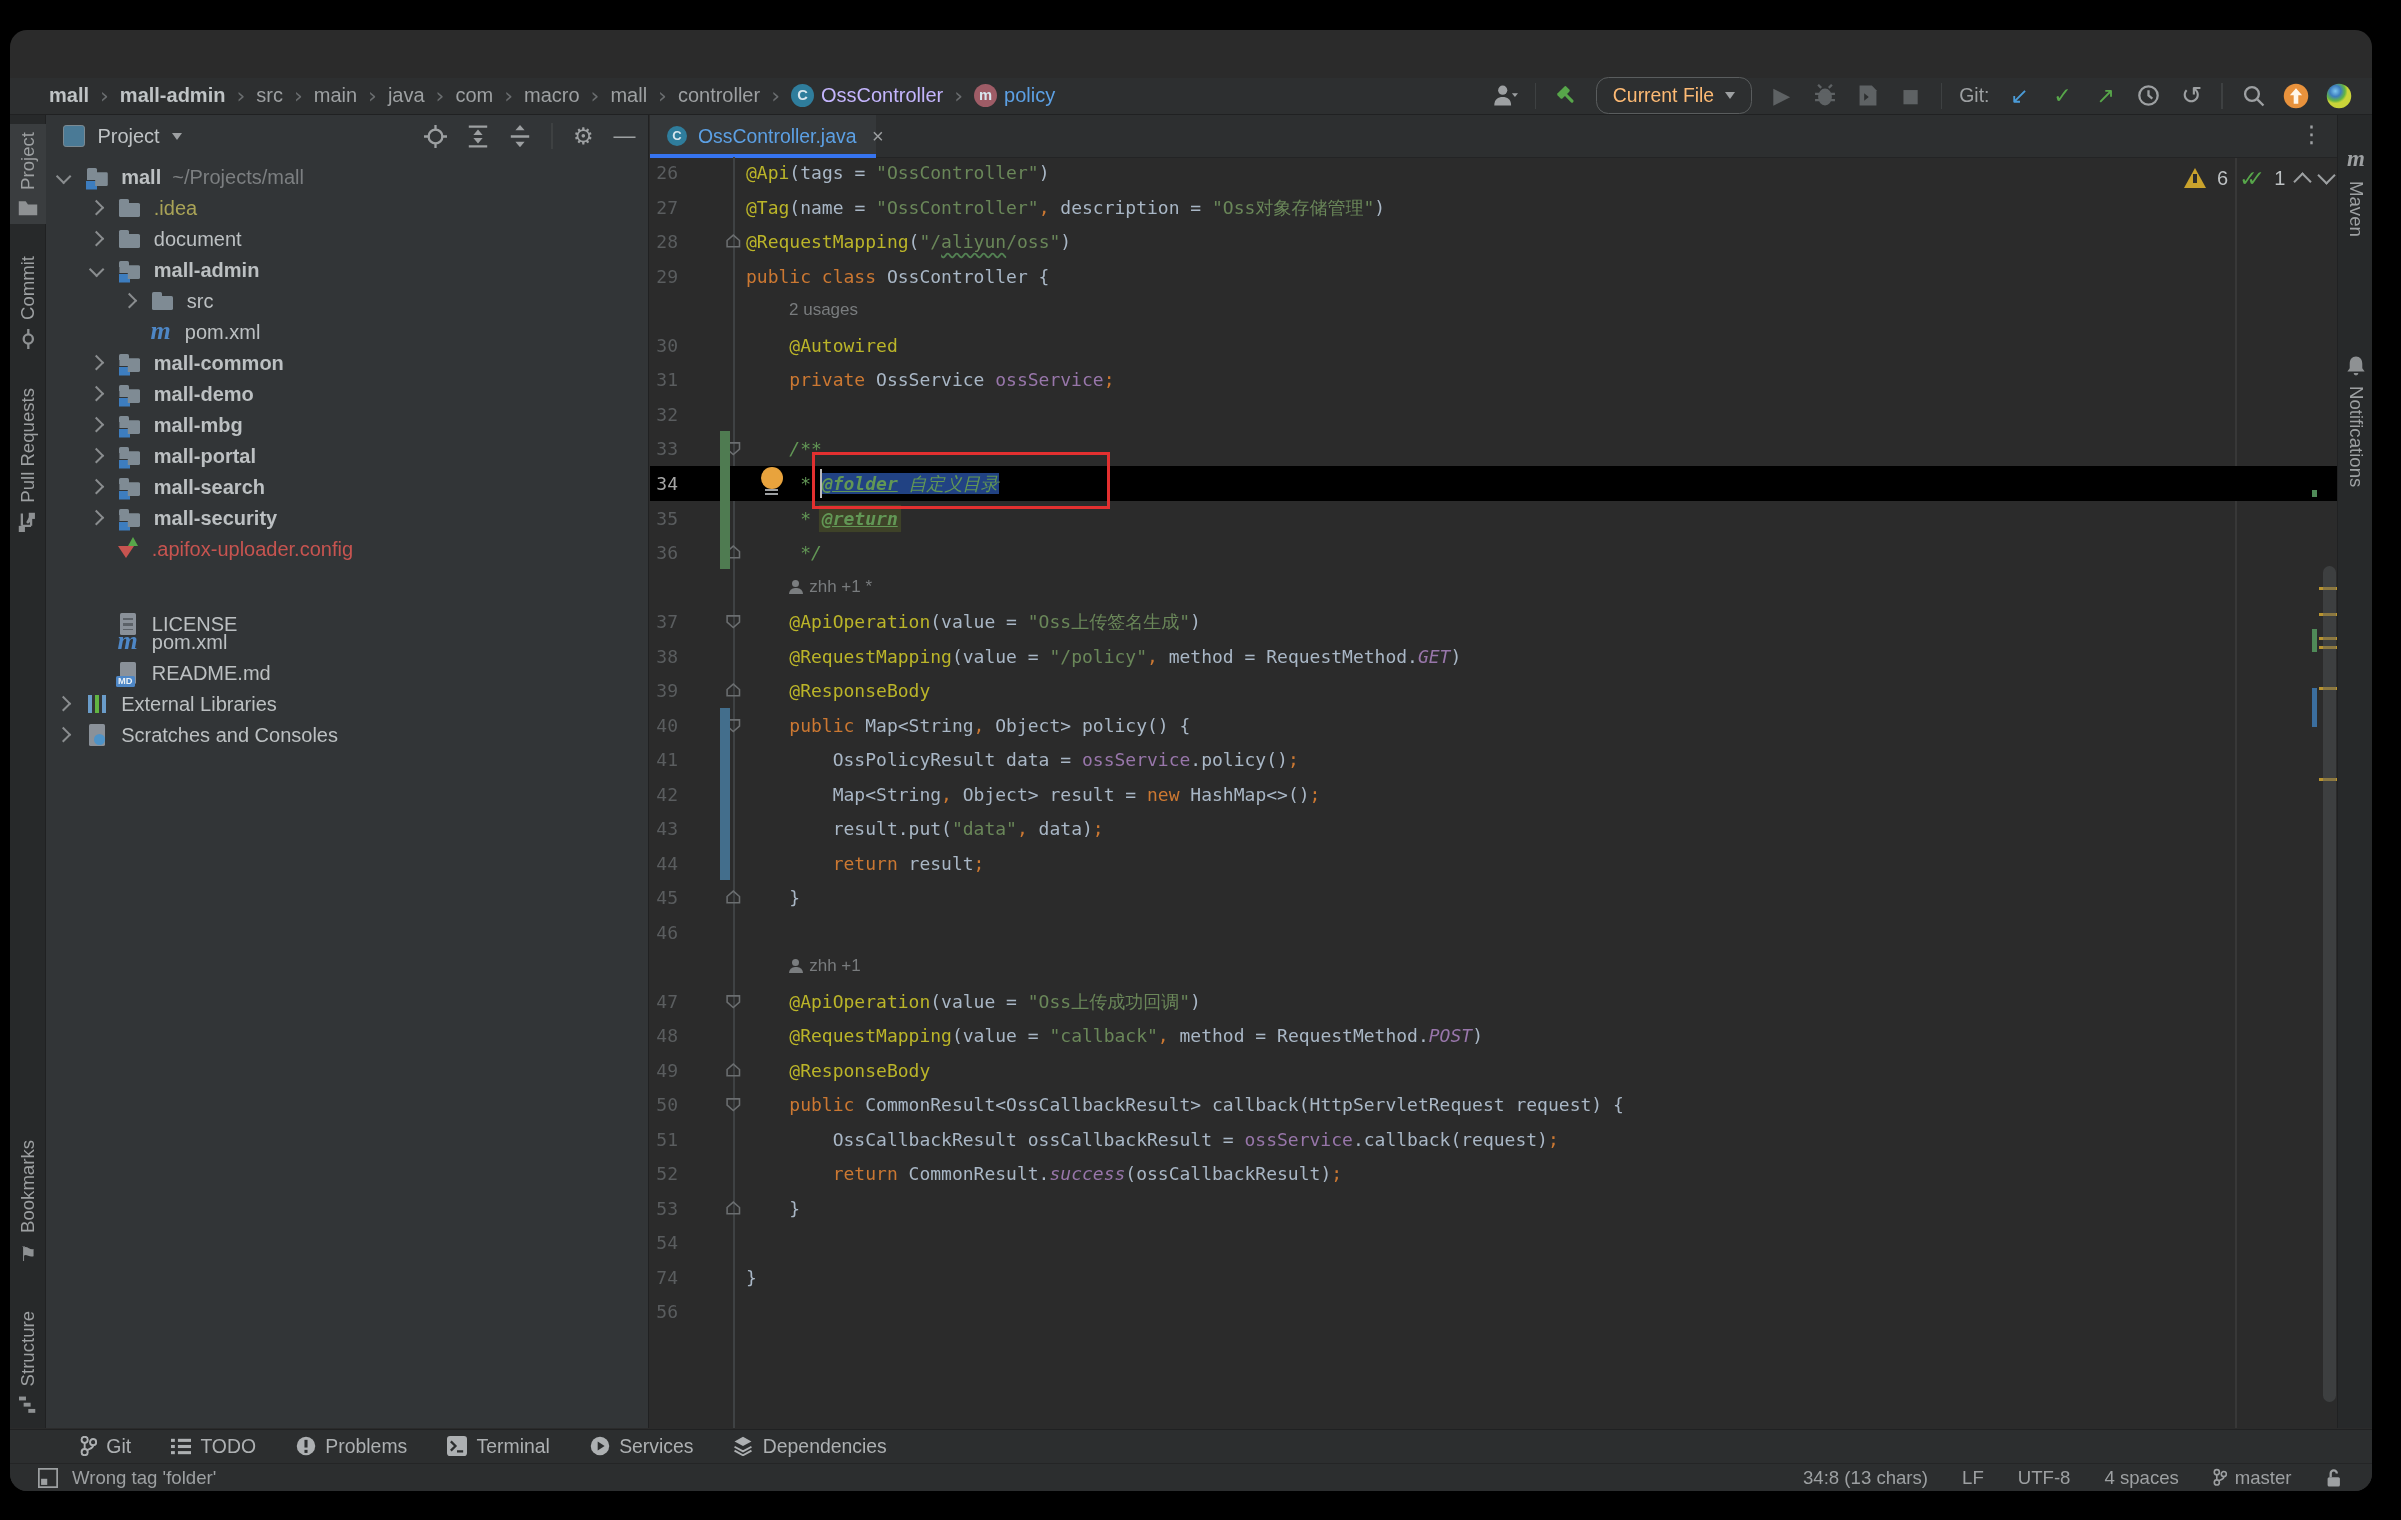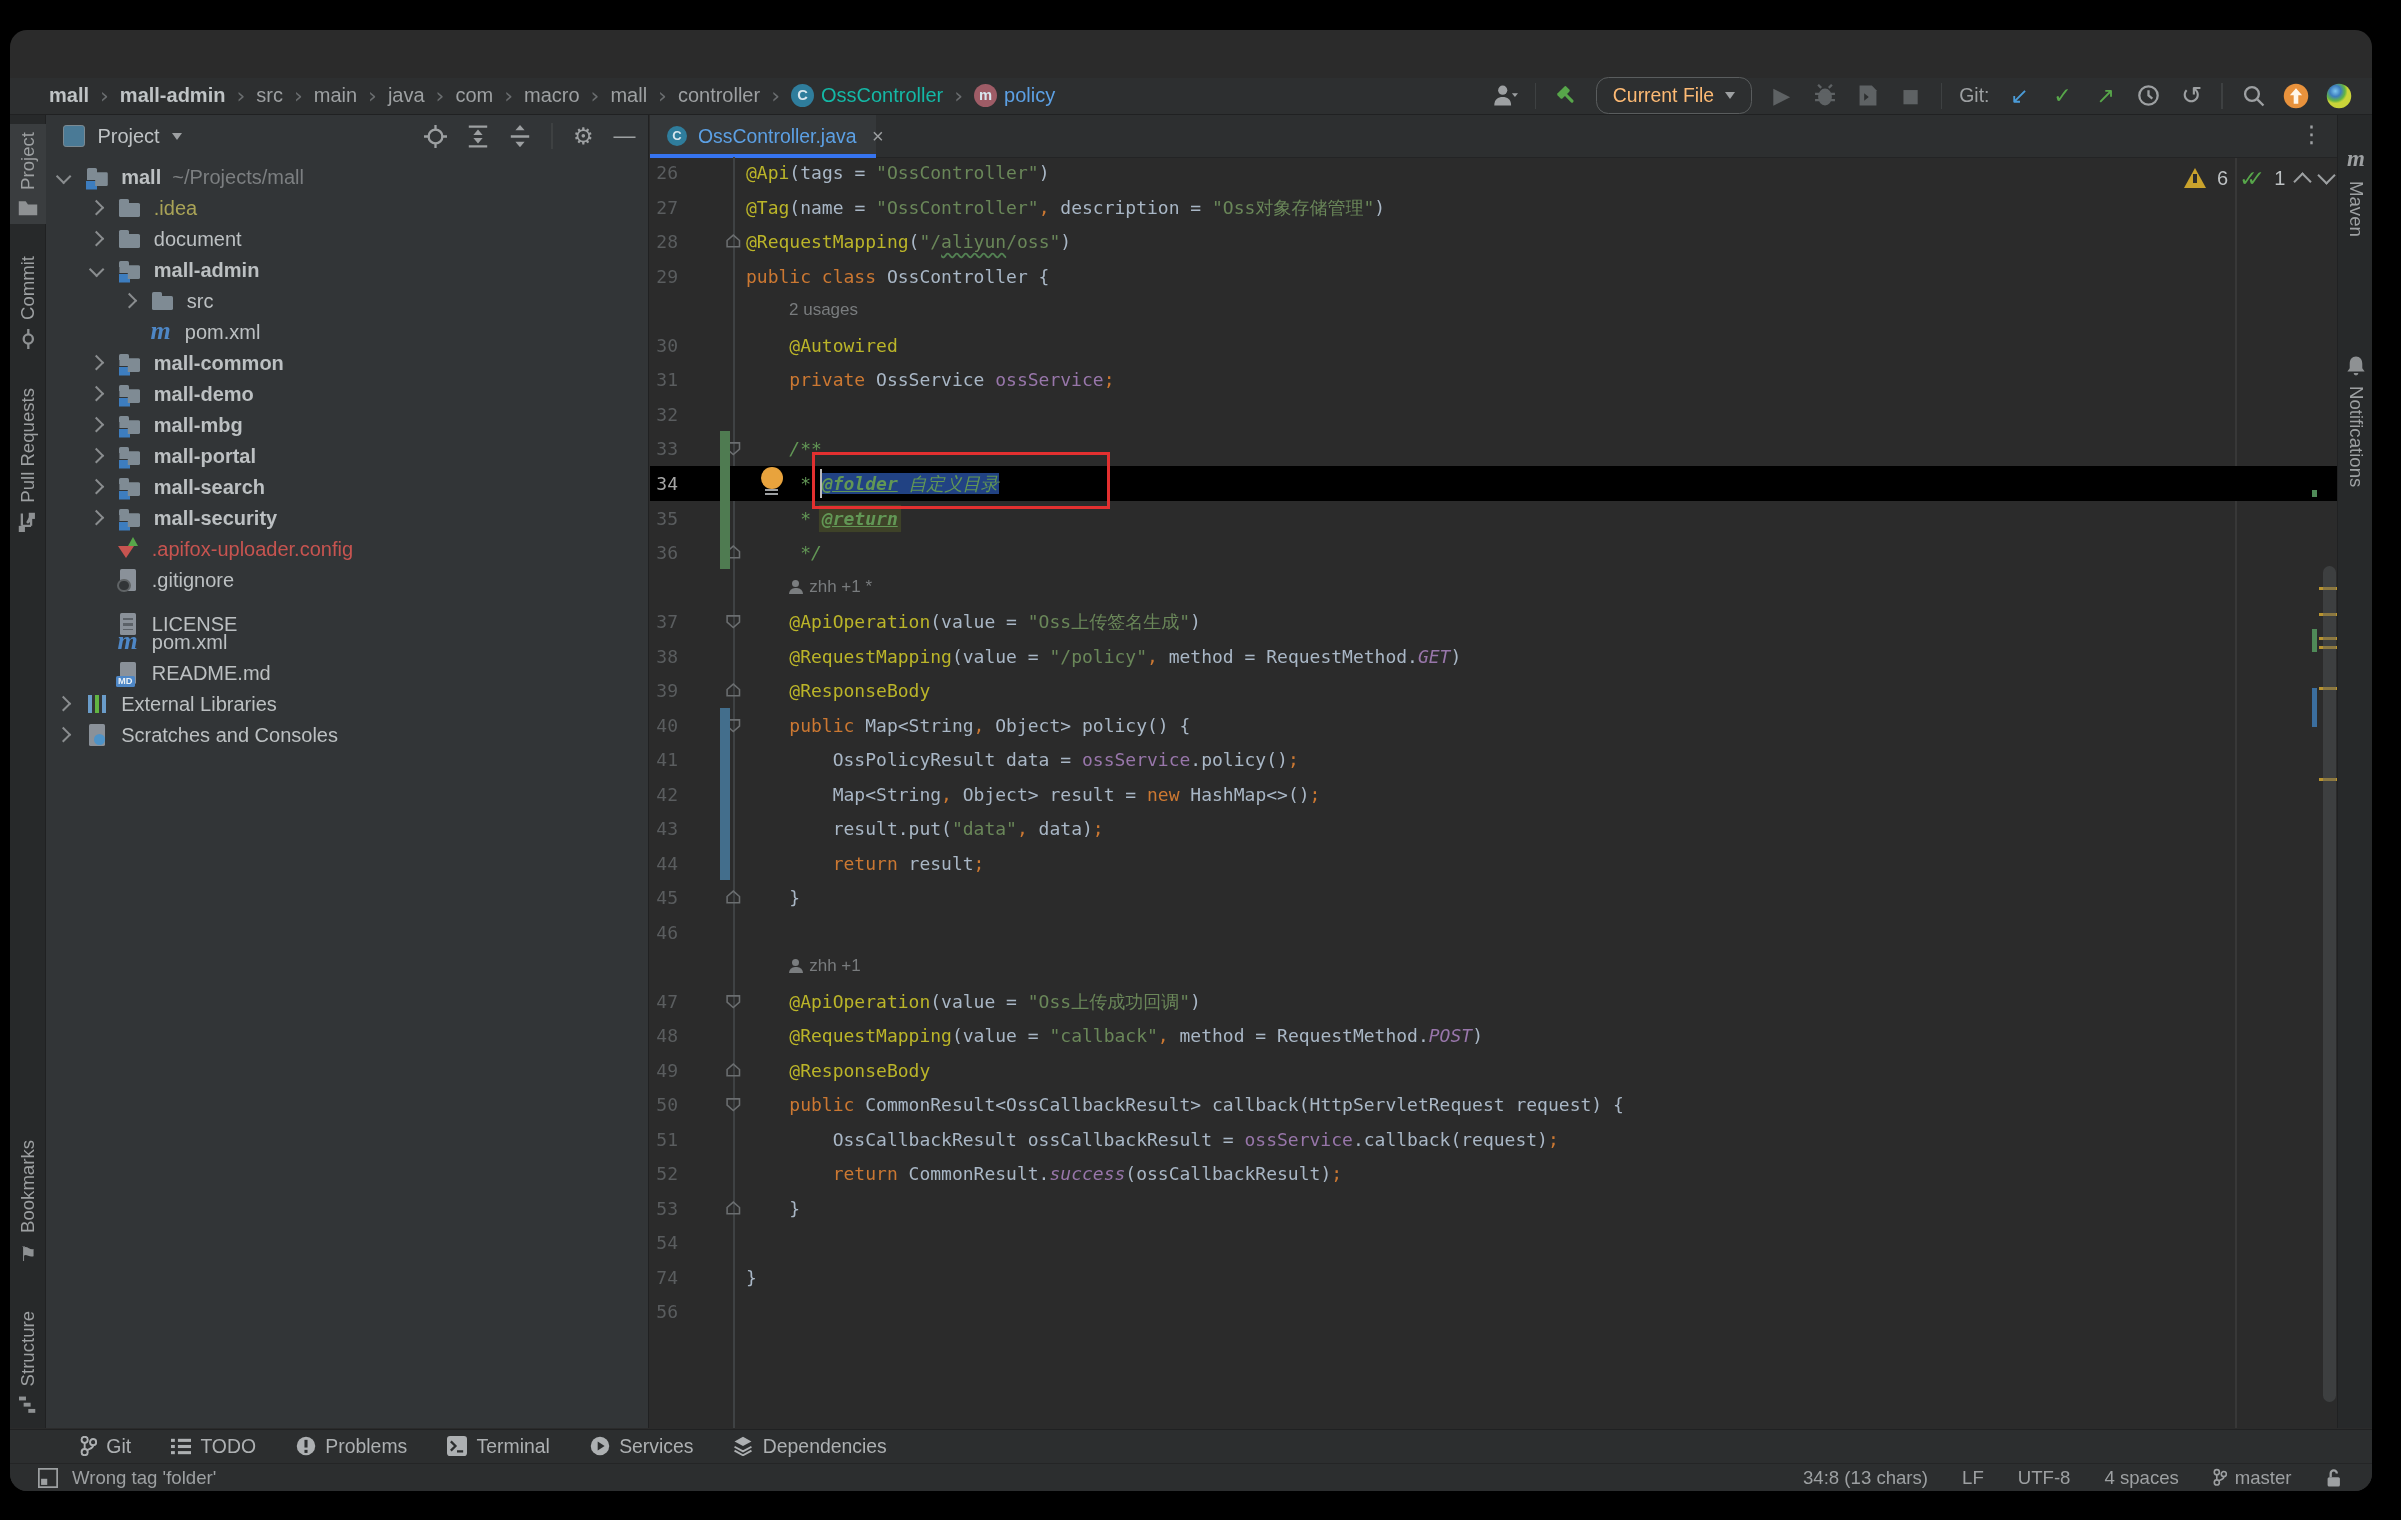"OssController" span { color: #14b8a6 -> #c4b5fd }
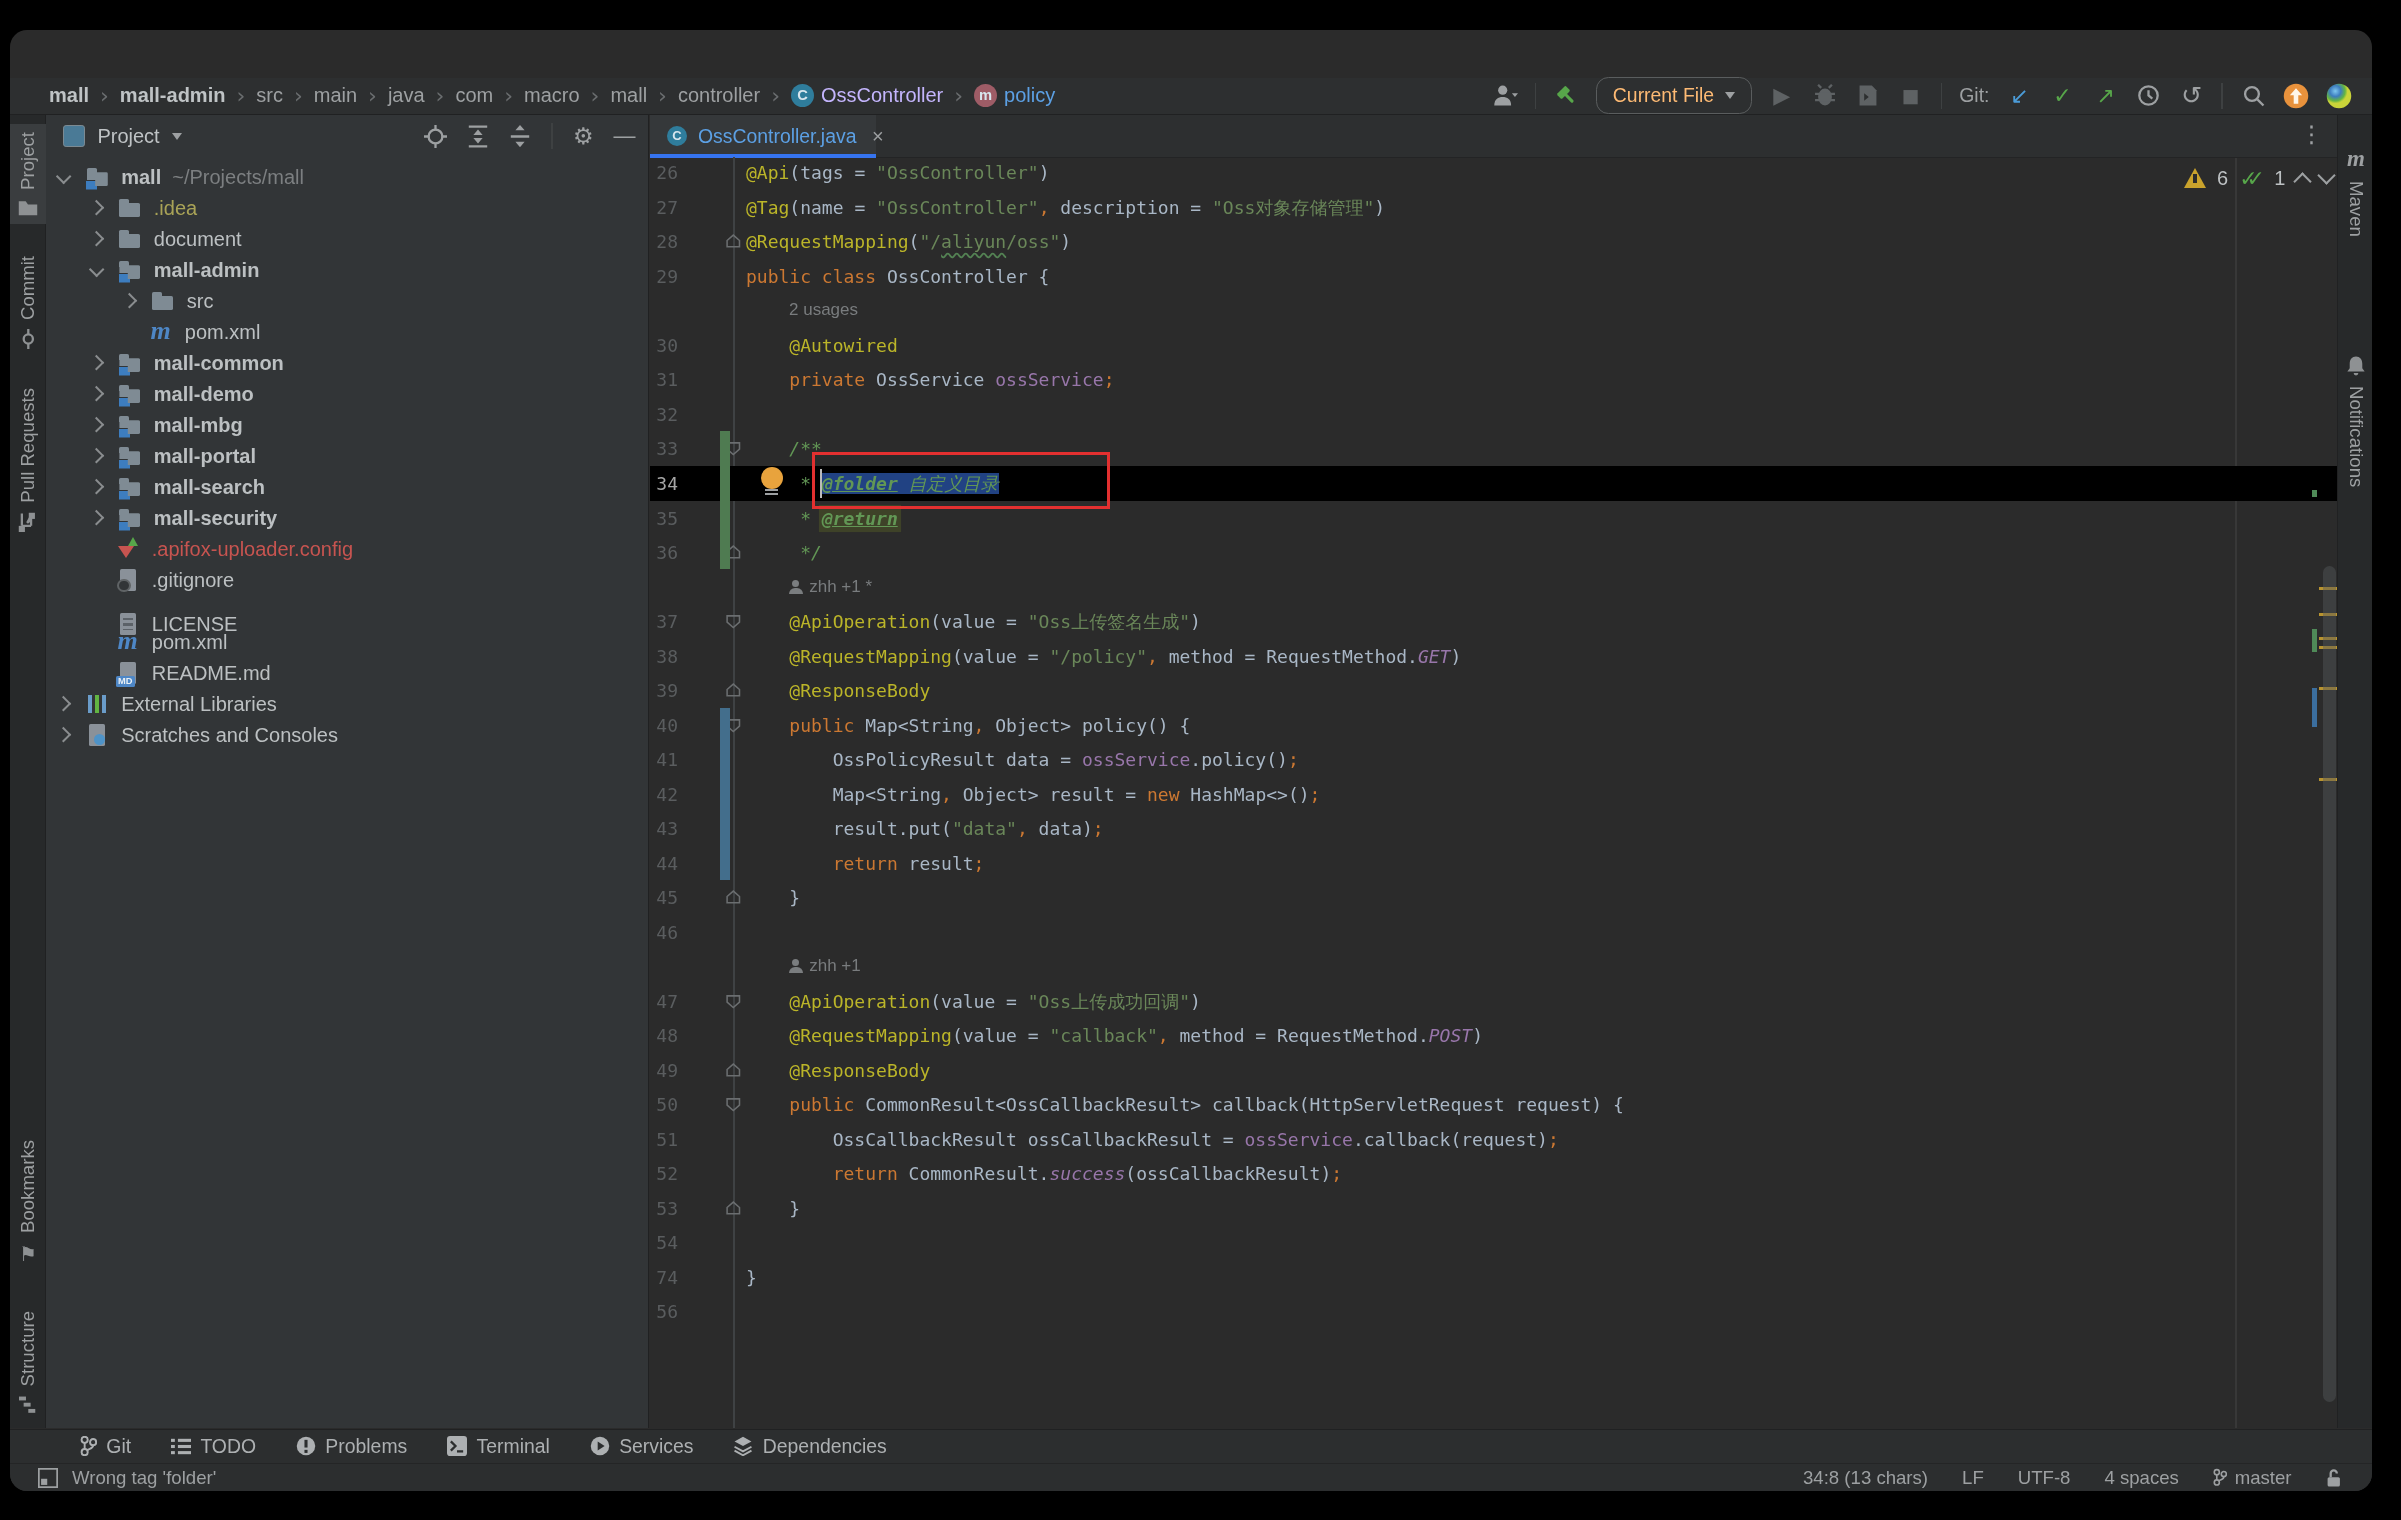".gitignore" div.trow { html: <div> <span></span> <span></span> <span>.gitignore</span> </div> -> none }
